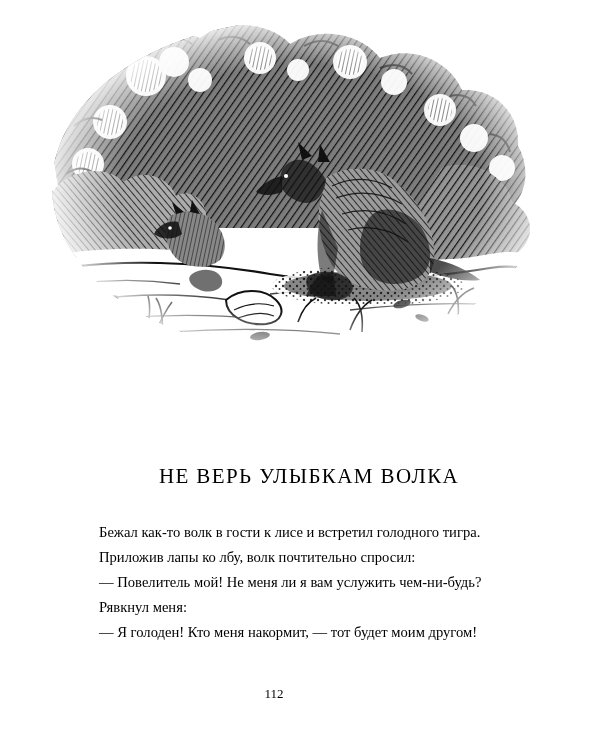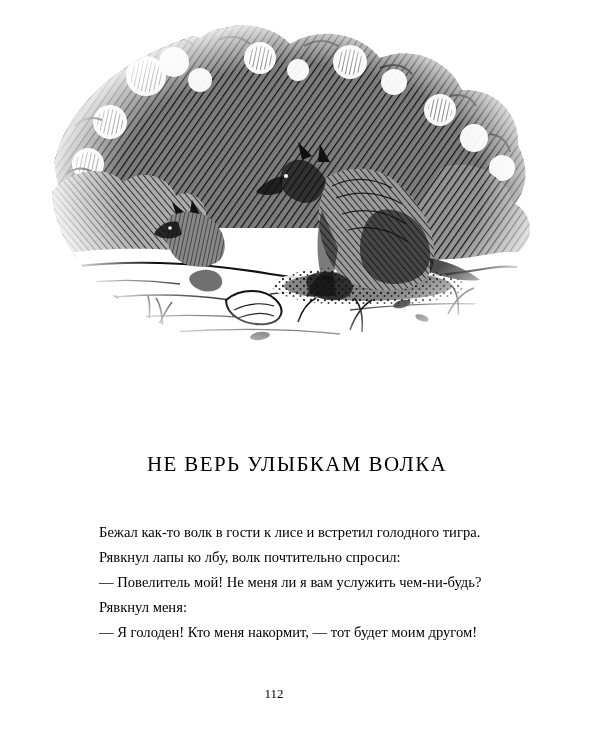"НЕ ВЕРЬ УЛЫБКАМ ВОЛКА" .story-title { margin: 4px -> 16px }
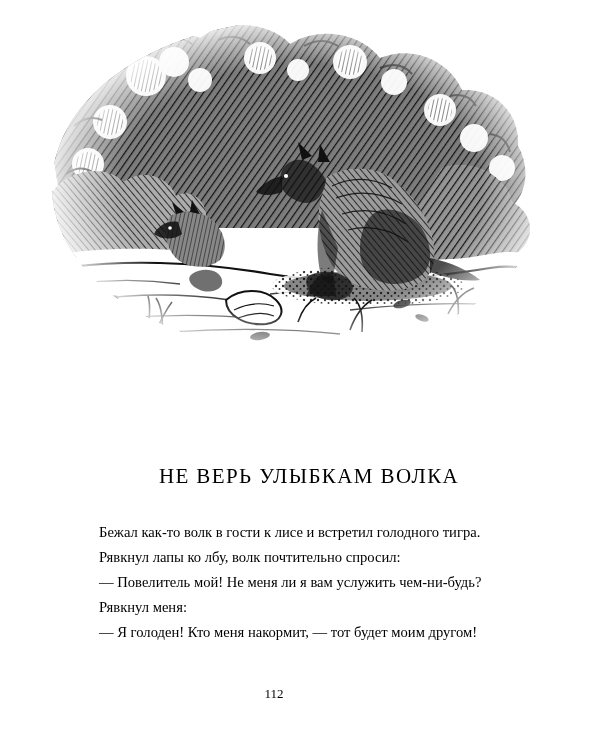"Рявкнул лапы ко лбу, волк" p { text: Рявкнул -> Приложив }
